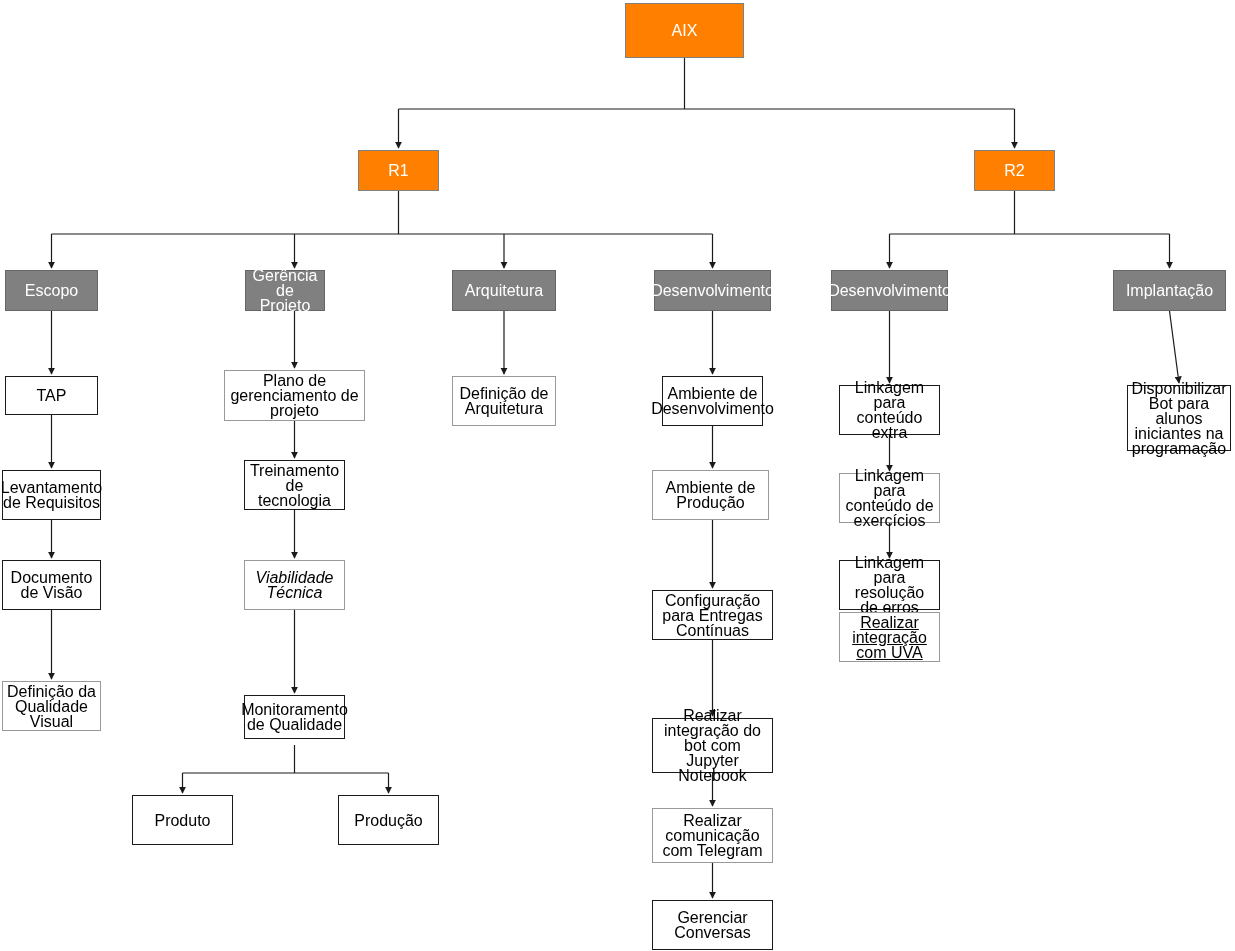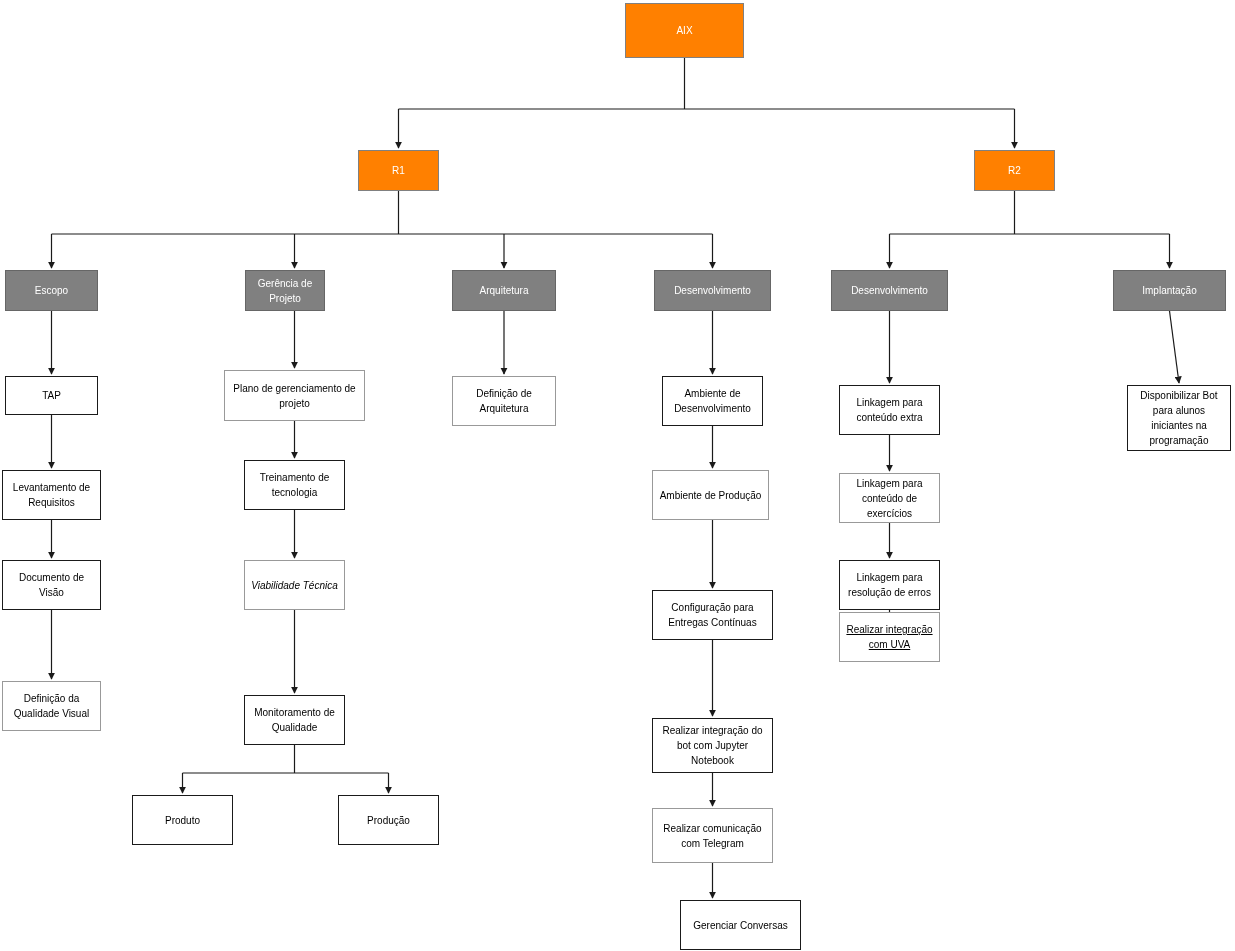"AIX" .node { font-size: 10px -> 16px }
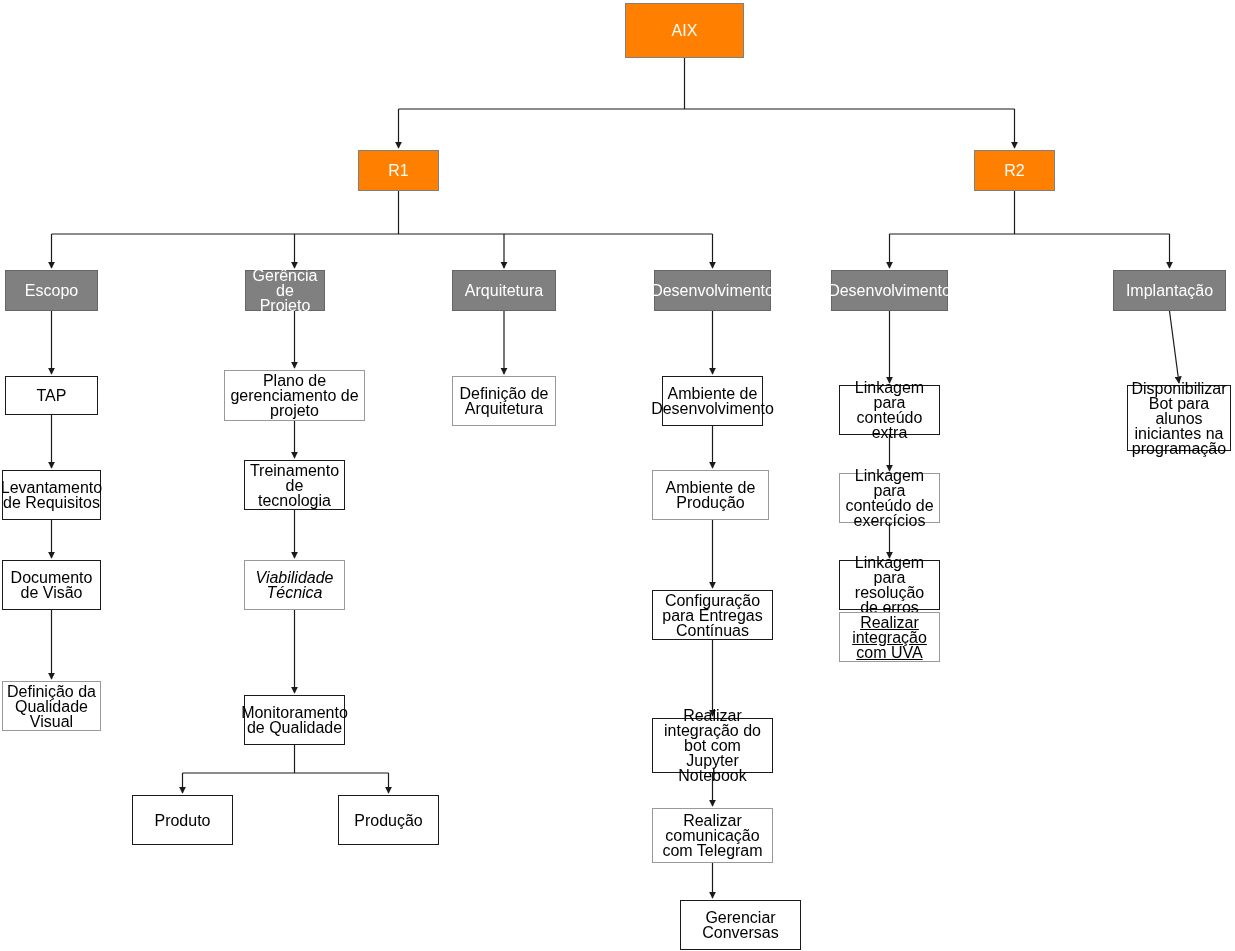"Monitoramento de Qualidade" div.node { height: 50px -> 44px }
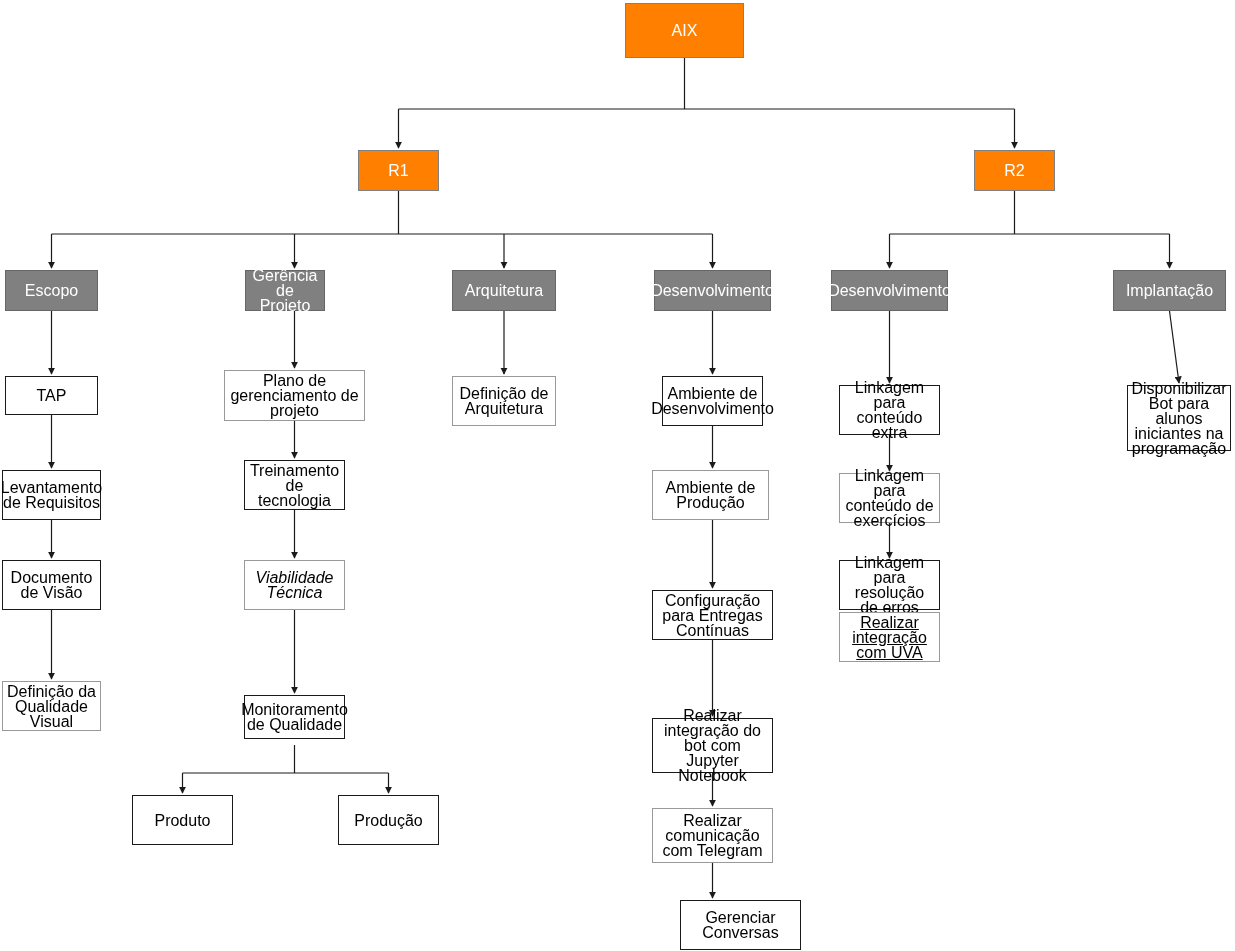"Gerenciar Conversas" div.node { left: 680px -> 652px }
